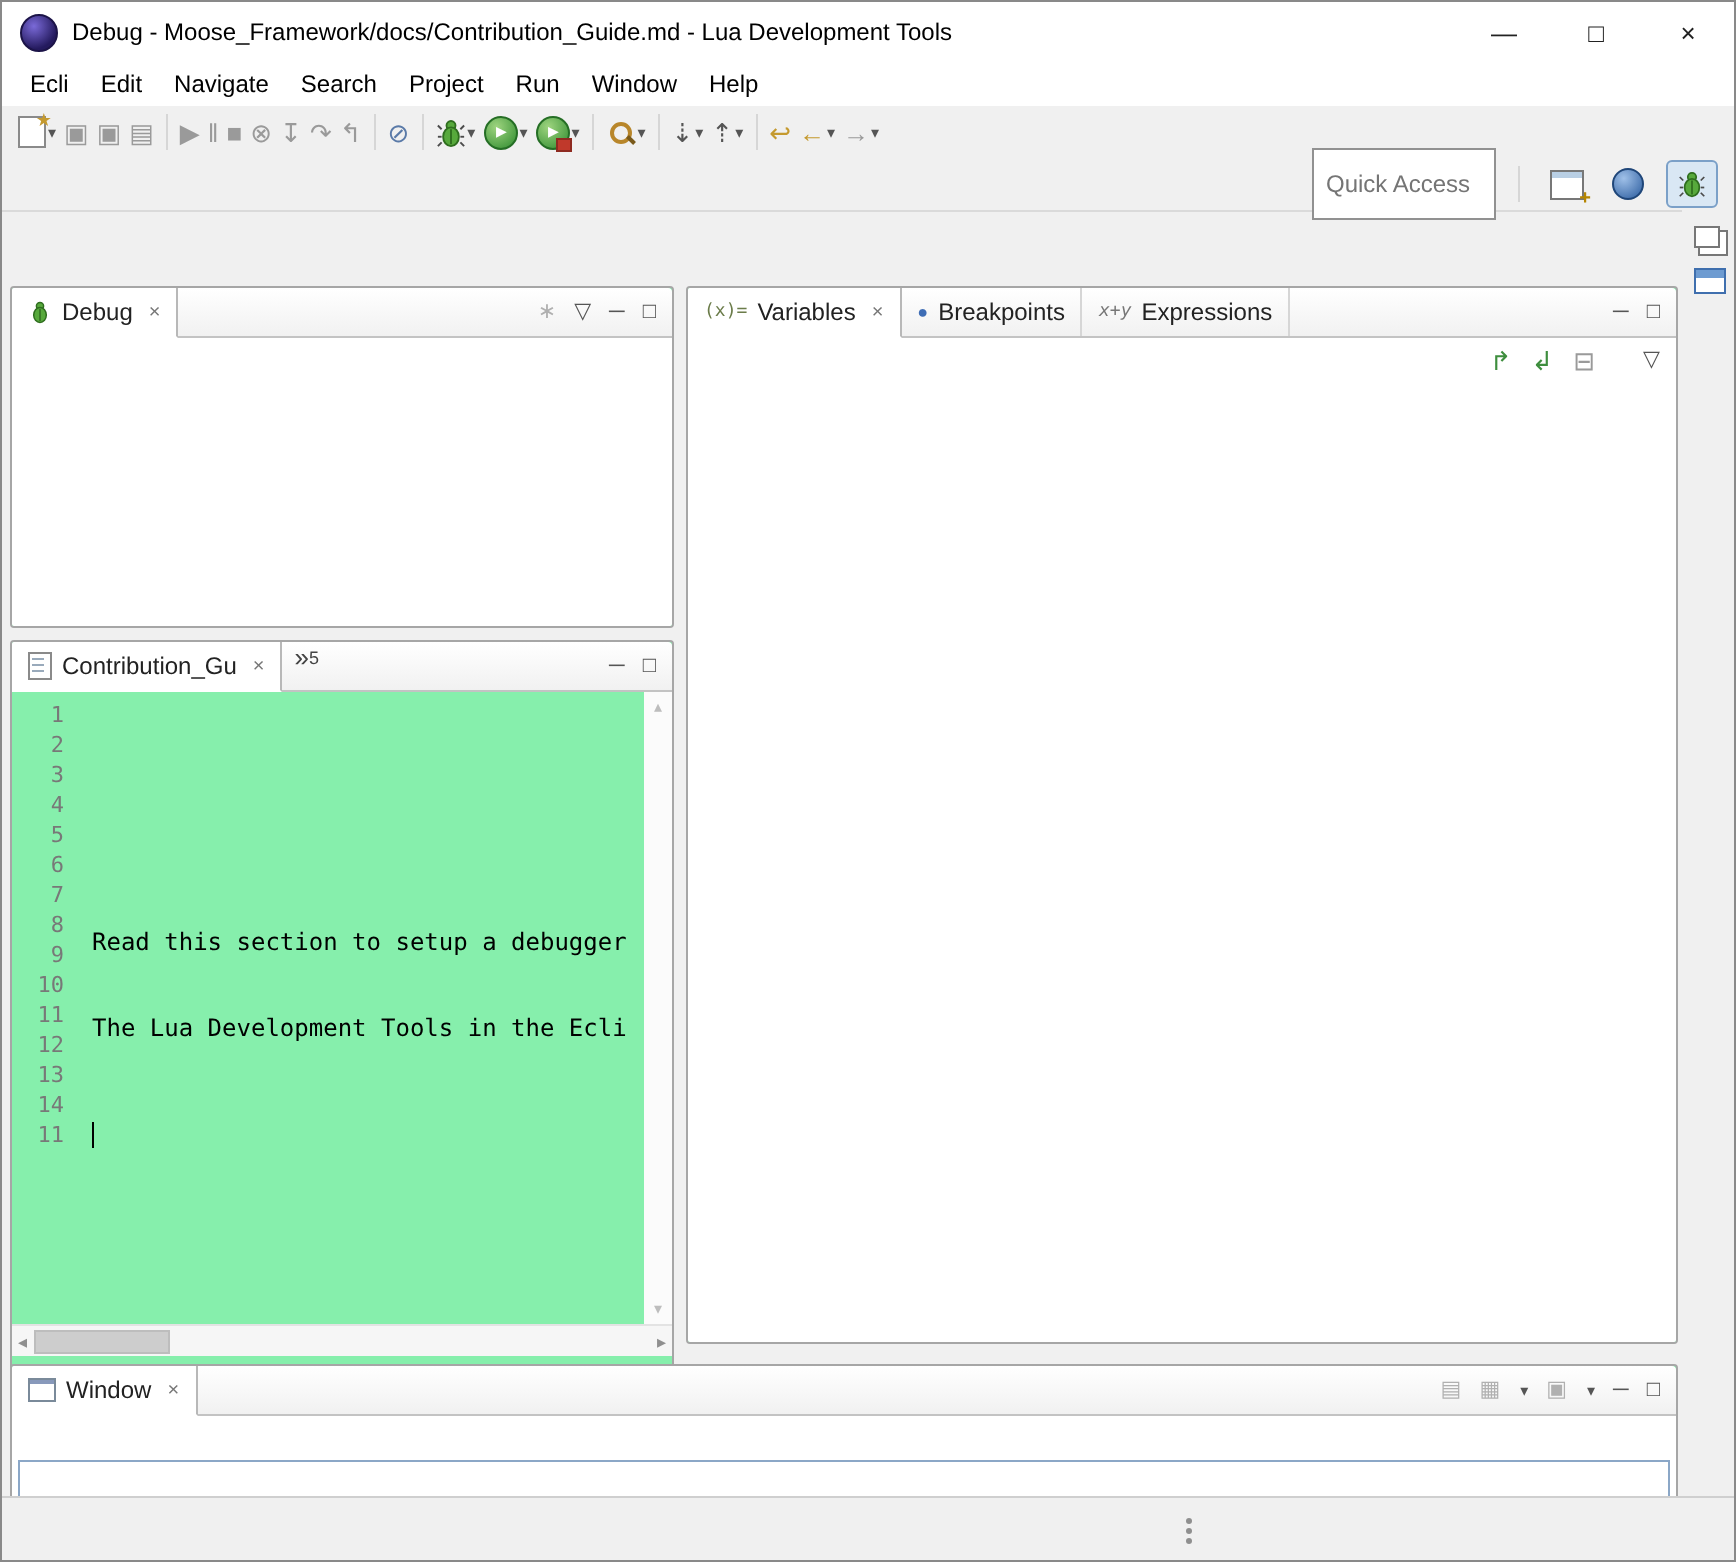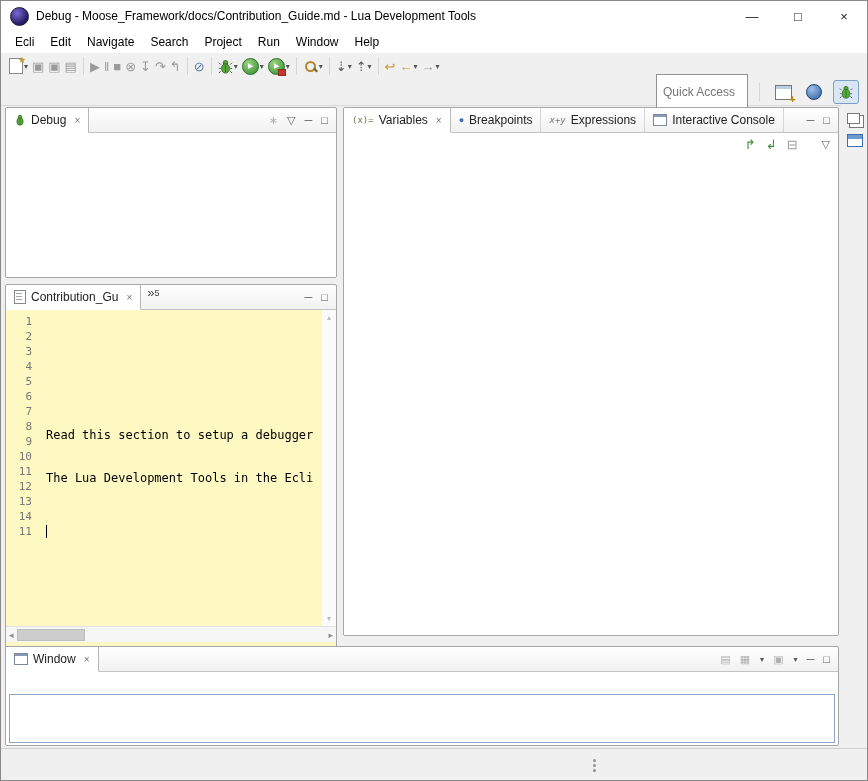"Debug" .panel { background: #fef9c3 -> #86efac; margin-top: none -> 36px }
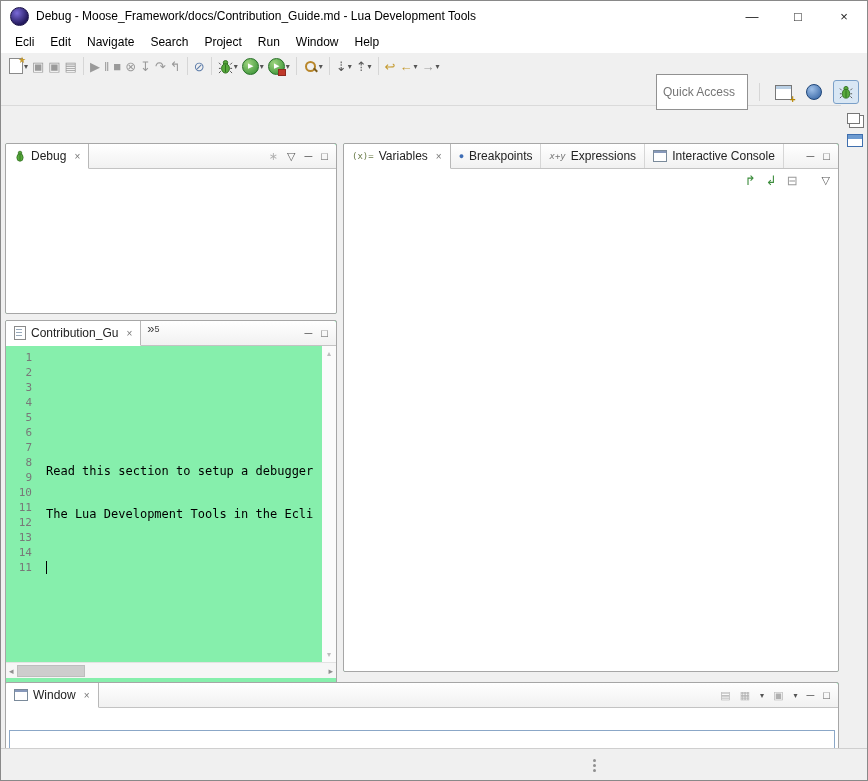"Interactive Console" div.tab { html: <div> <span></span> <span>Interactive Console</span> </div> -> none }
